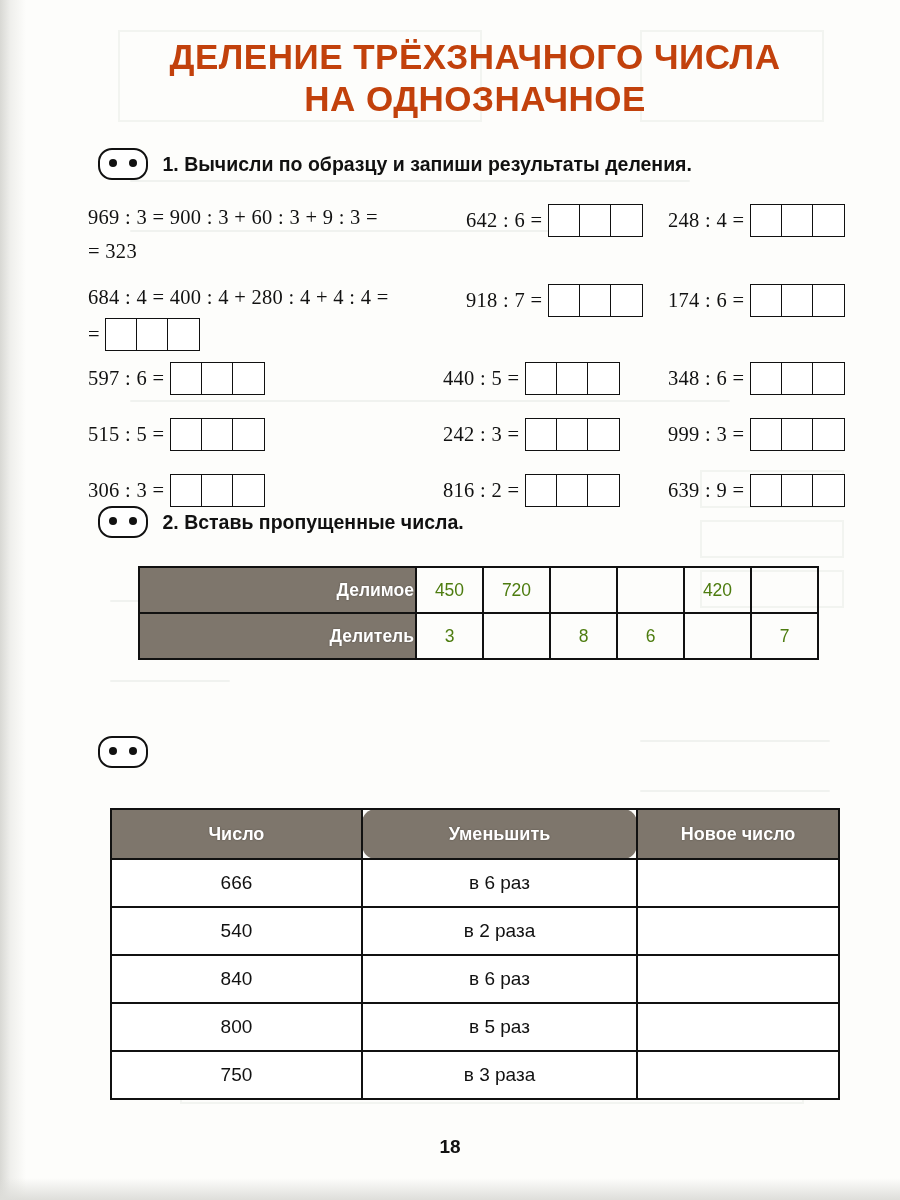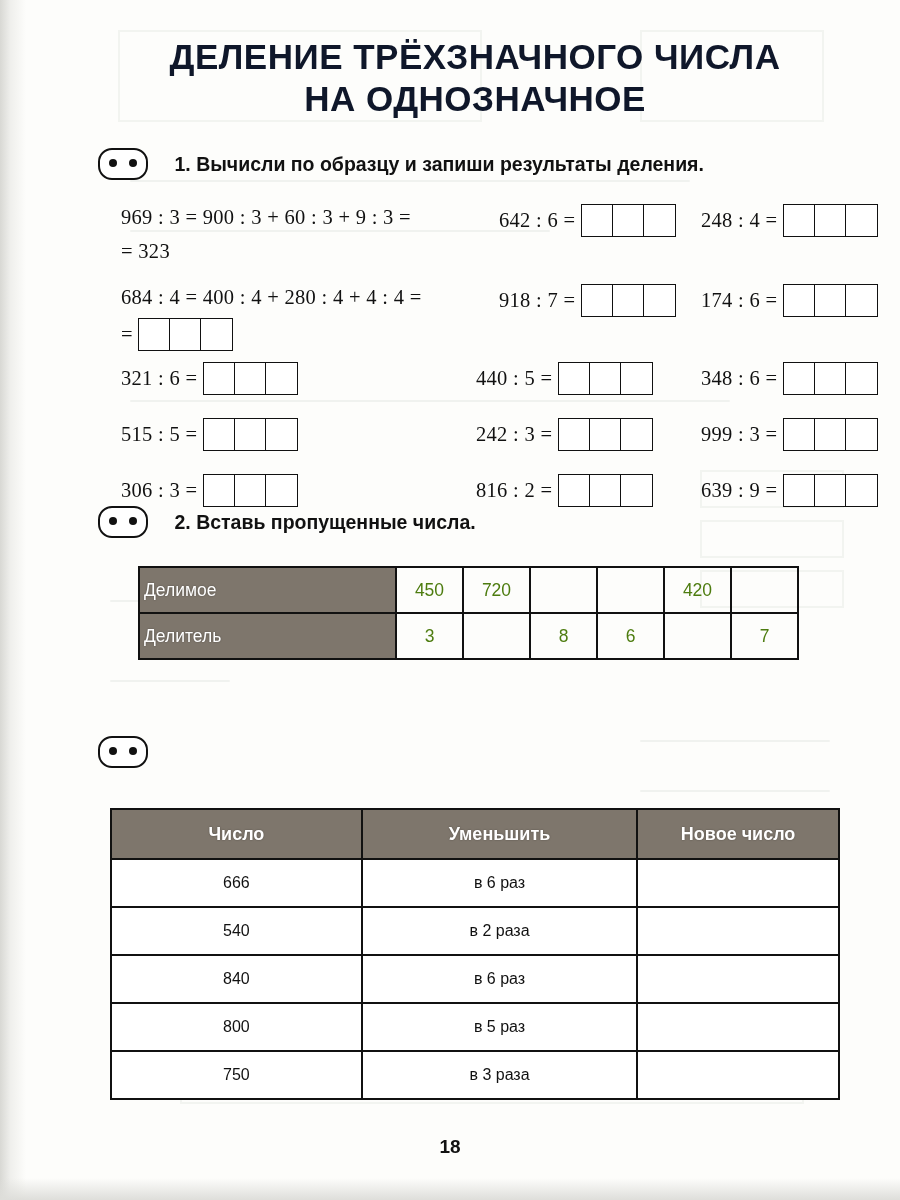"ДЕЛЕНИЕ ТРЁХЗНАЧНОГО ЧИСЛА" h1.title { color: #0f172a -> #c2410c }
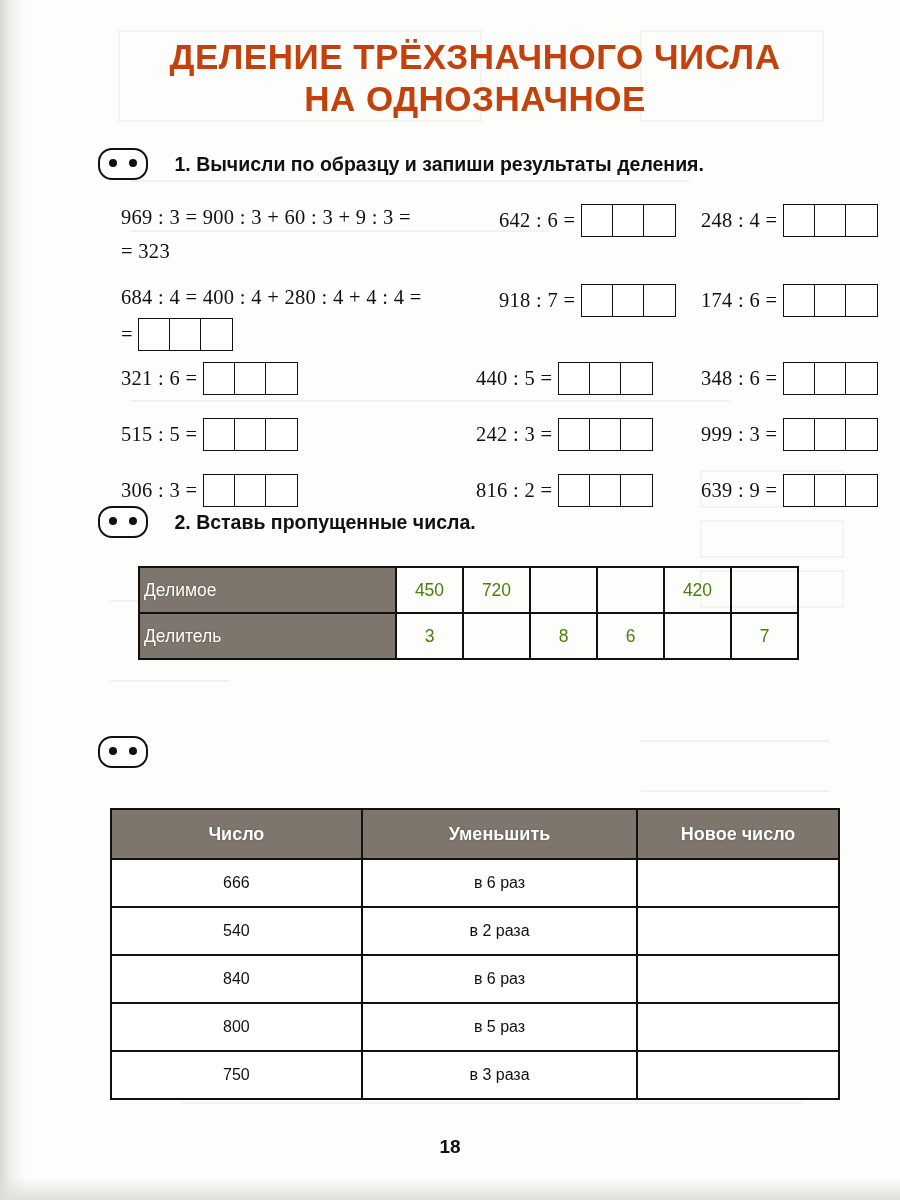"1. Вычисли по образцу и" .task-label { margin-left: 22px -> 10px }
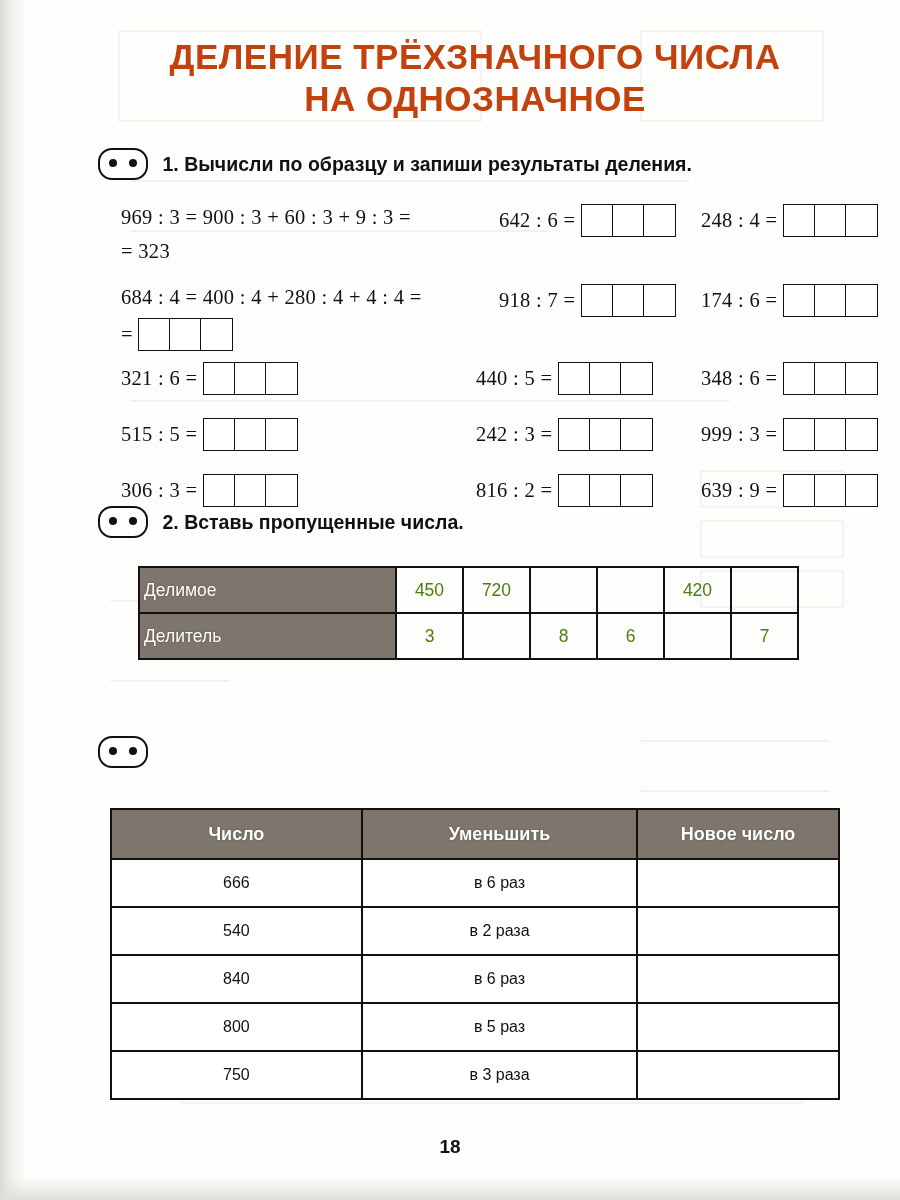"969 : 3 = 900" .ex-row { margin-left: 33px -> none }
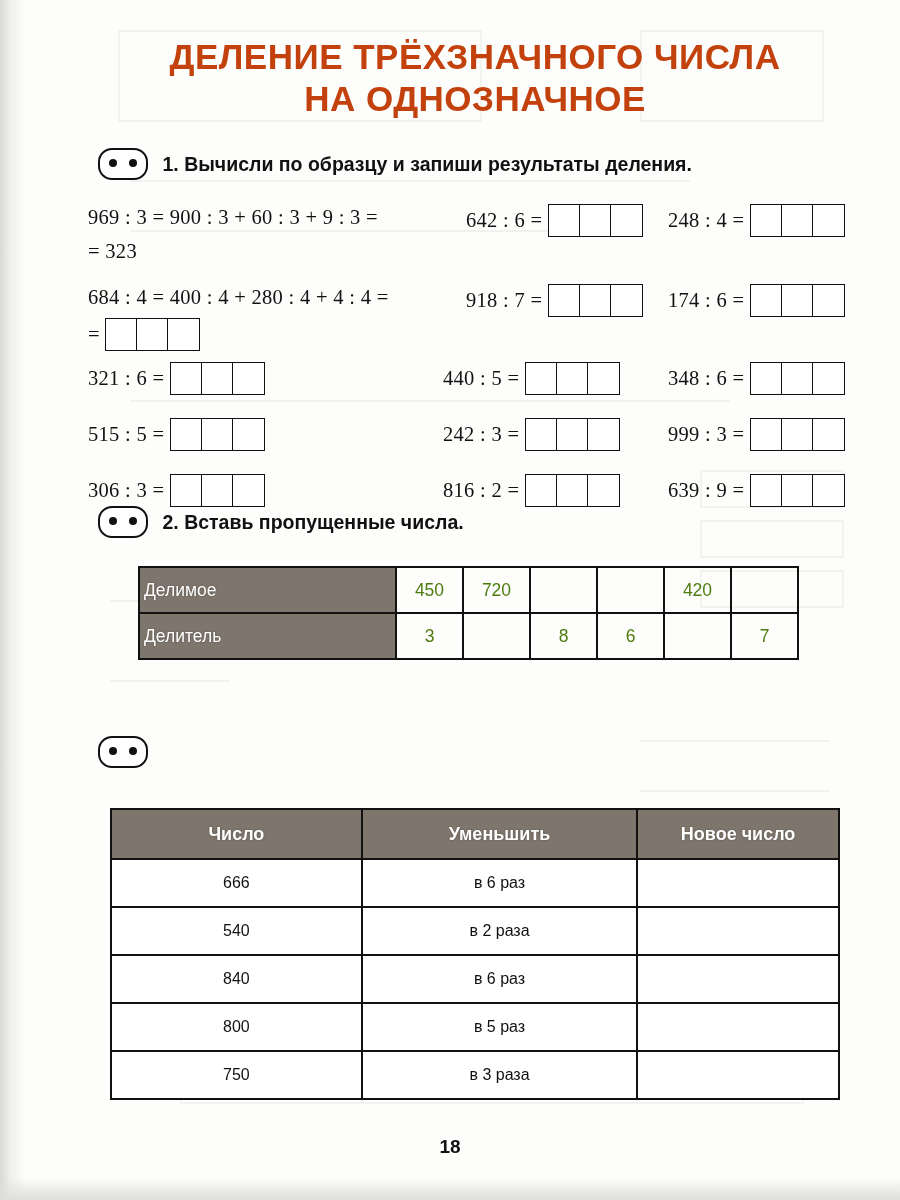"321 : 6 =" span.expr { text: 321 -> 597 }
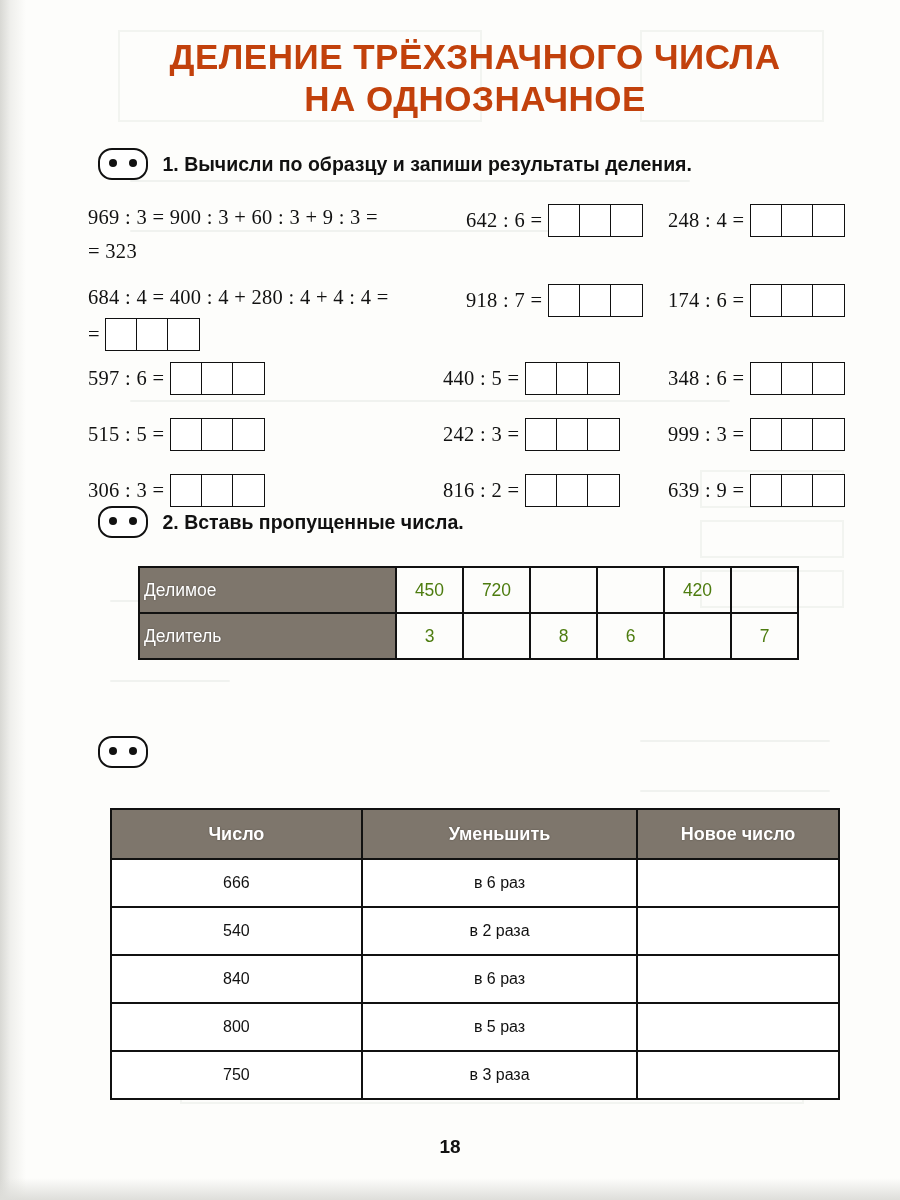"Делимое" .tbl2 td.hd { font-weight: normal -> bold; padding-left: 4px -> 24px; text-align: left -> right }
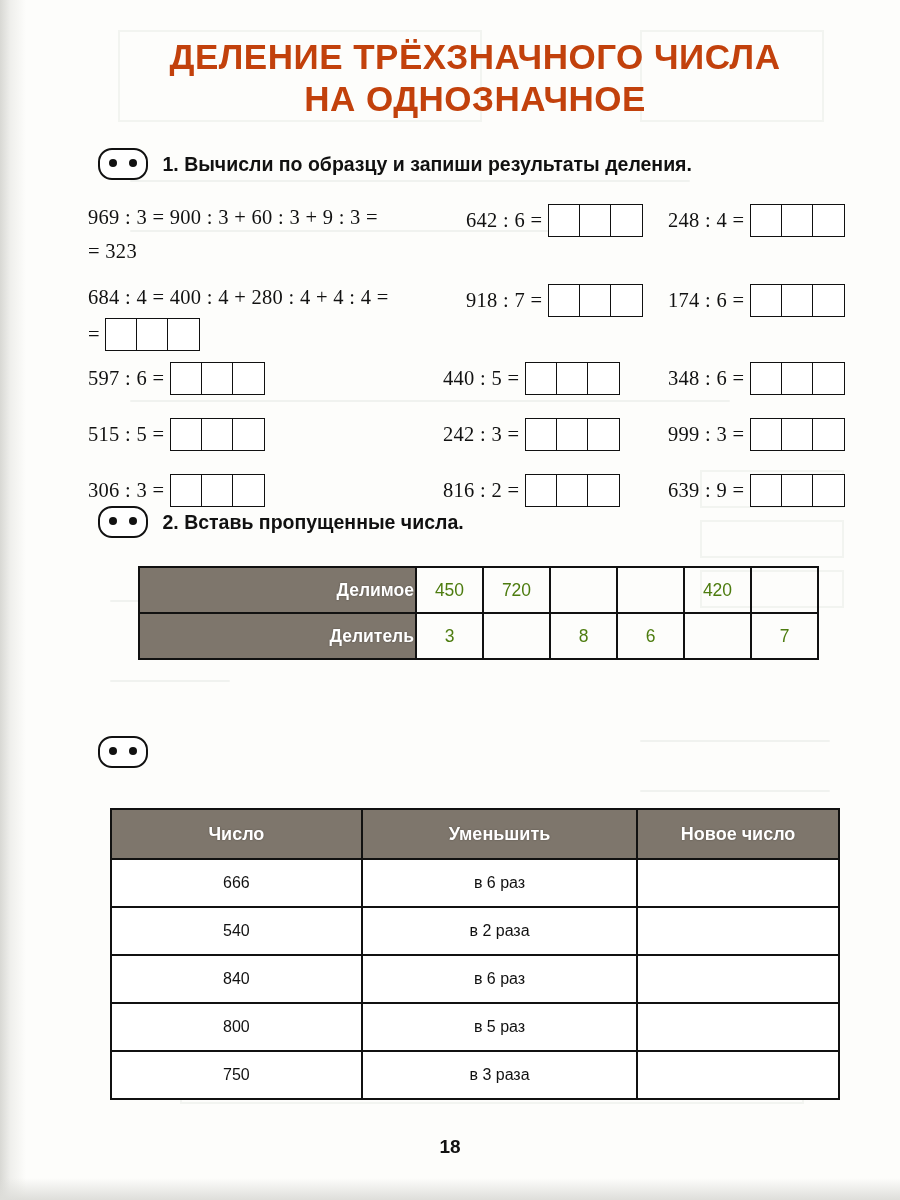"Уменьшить" .tbl3 .c2 { border-radius: none -> 14px }
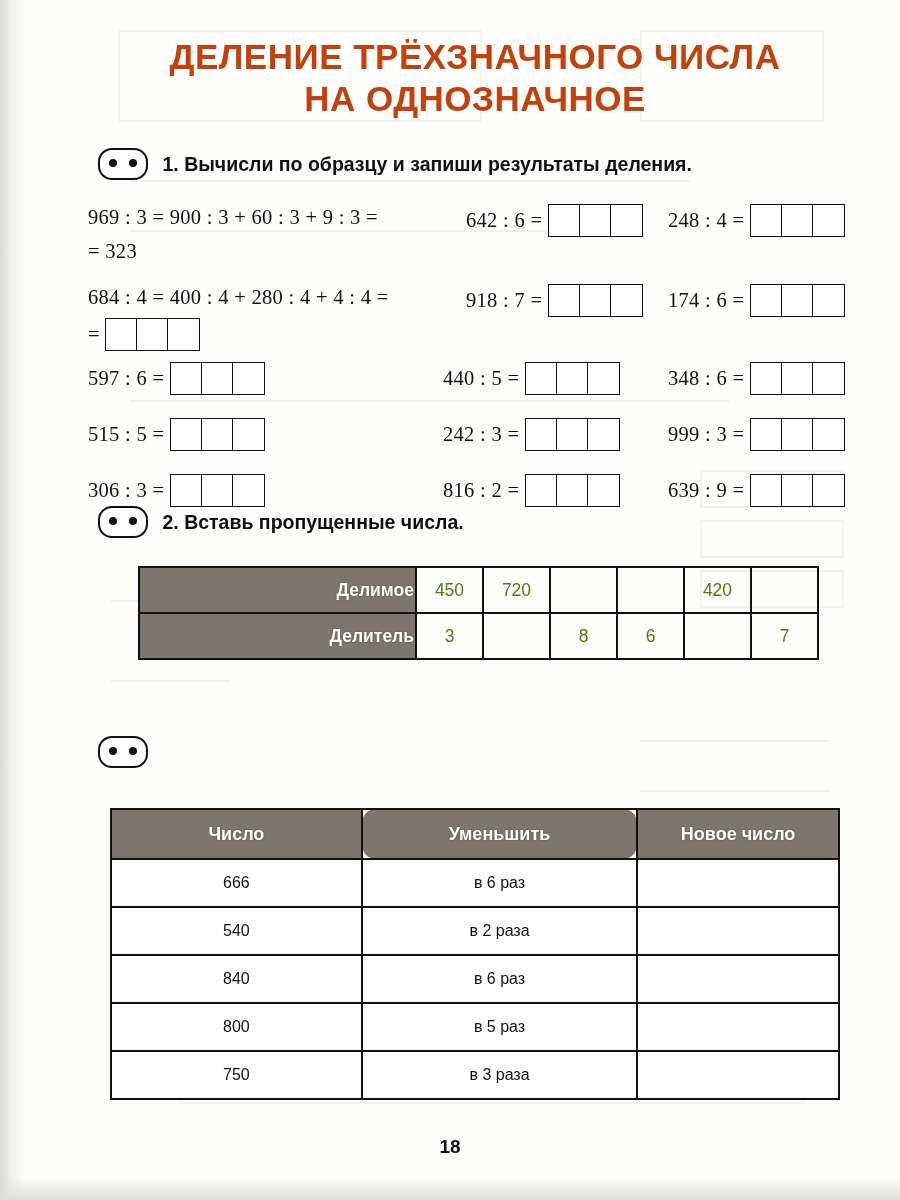"666" .tbl3 td { font-size: 16px -> 19px }
